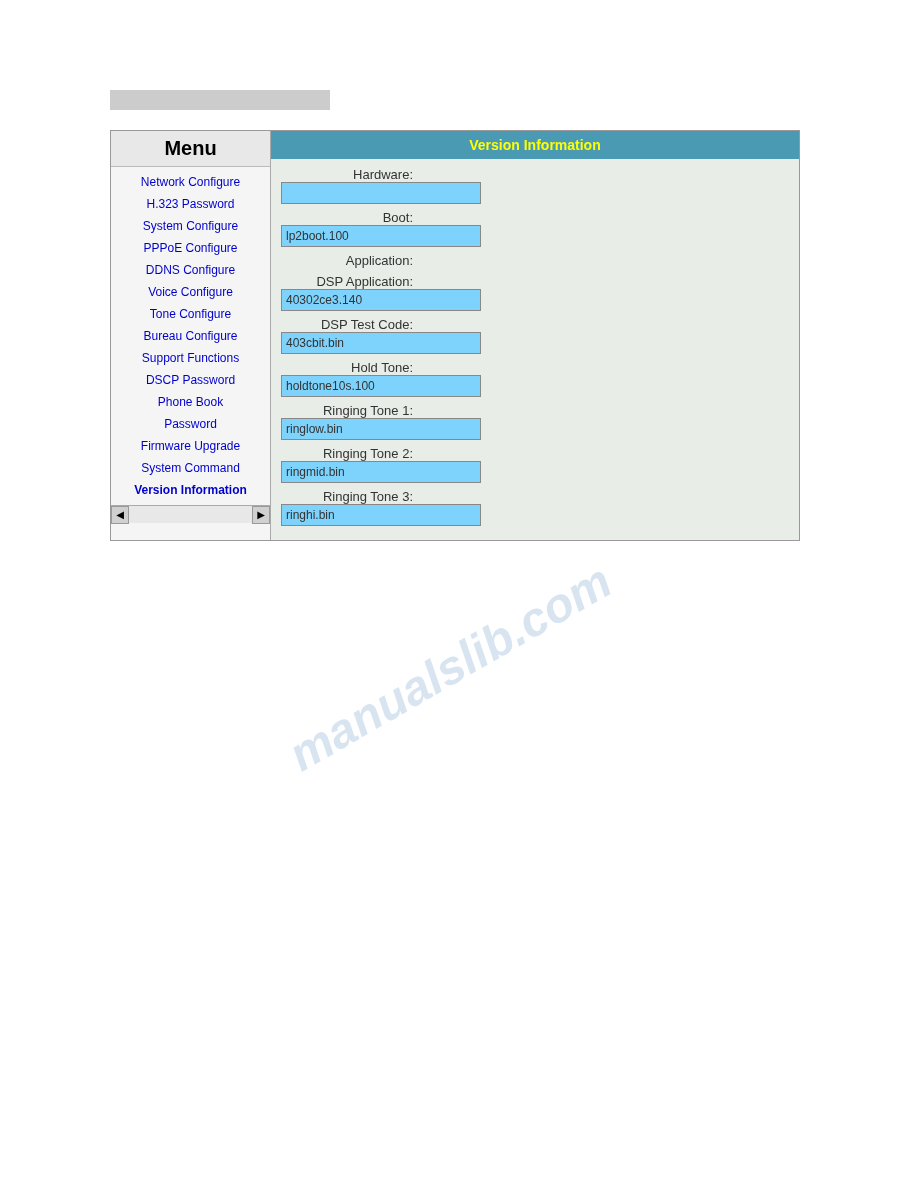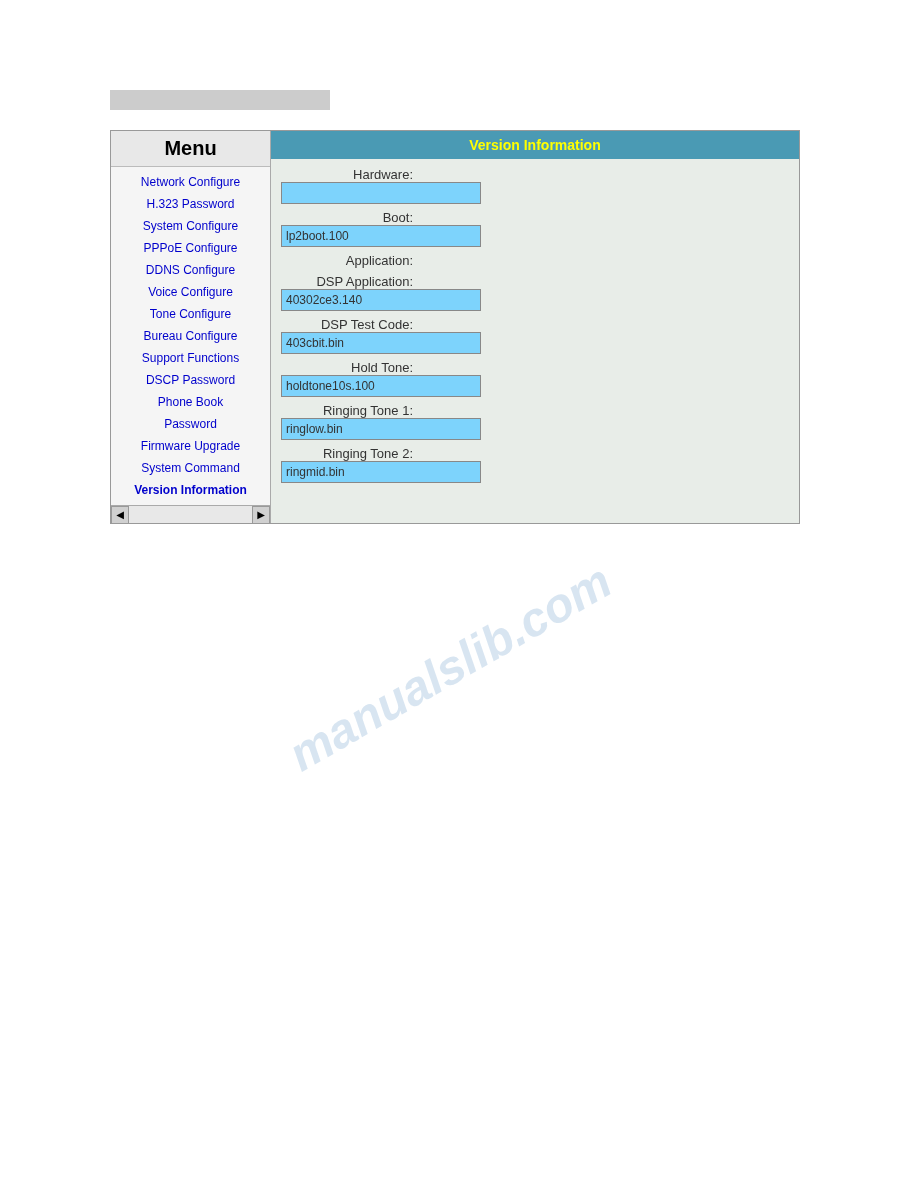"Ringing Tone 3:" div.field-row { html: none -> <div> <div>Ringing Tone 3:</div> <input> </div> }
